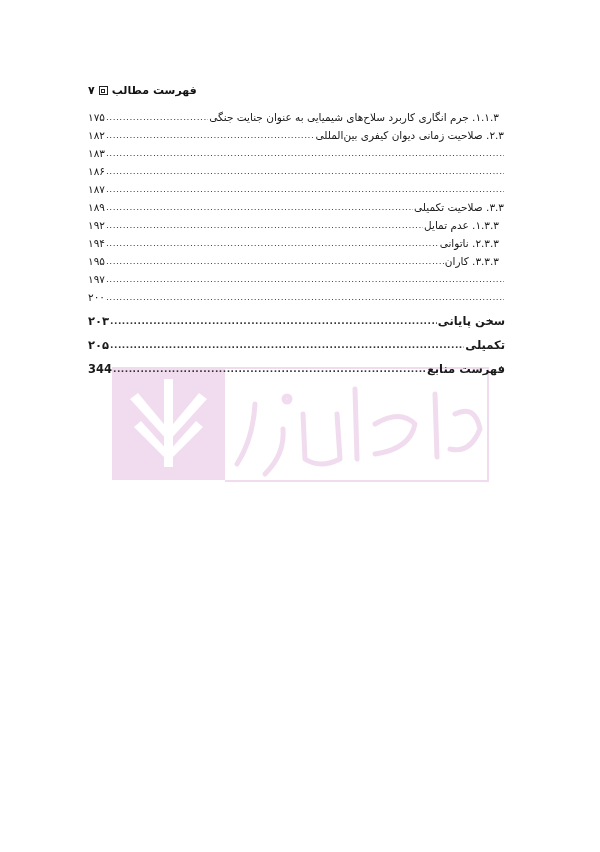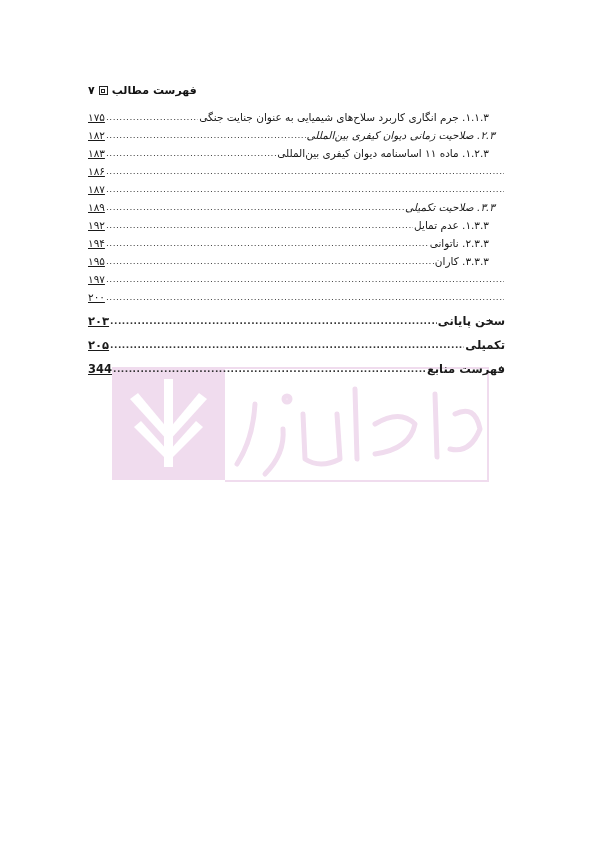"۱۷۵" .toc-row .pagenum { text-decoration: underline -> none }
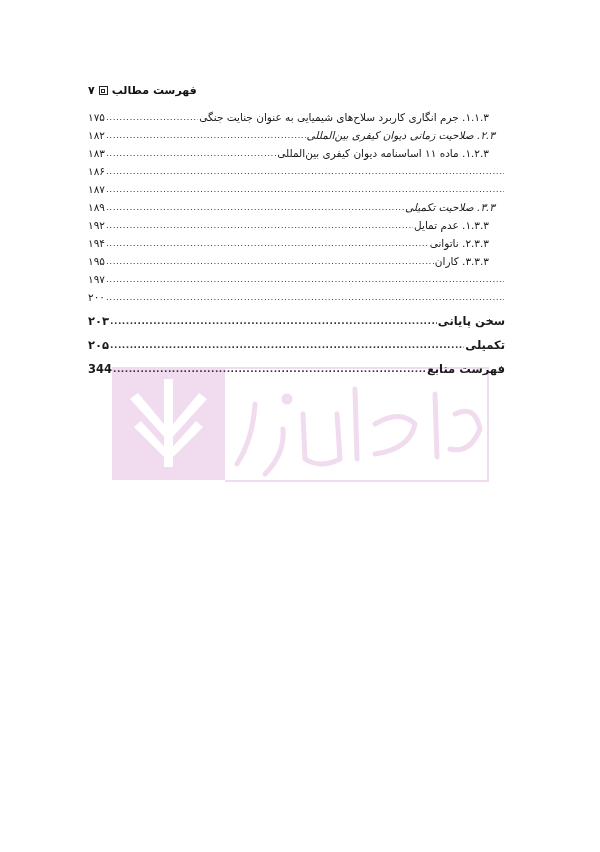"۱.۱.۳. جرم انگاری کاربرد سلاح‌های" .toc-row.lvl2 .title { margin-right: 16px -> 6px }
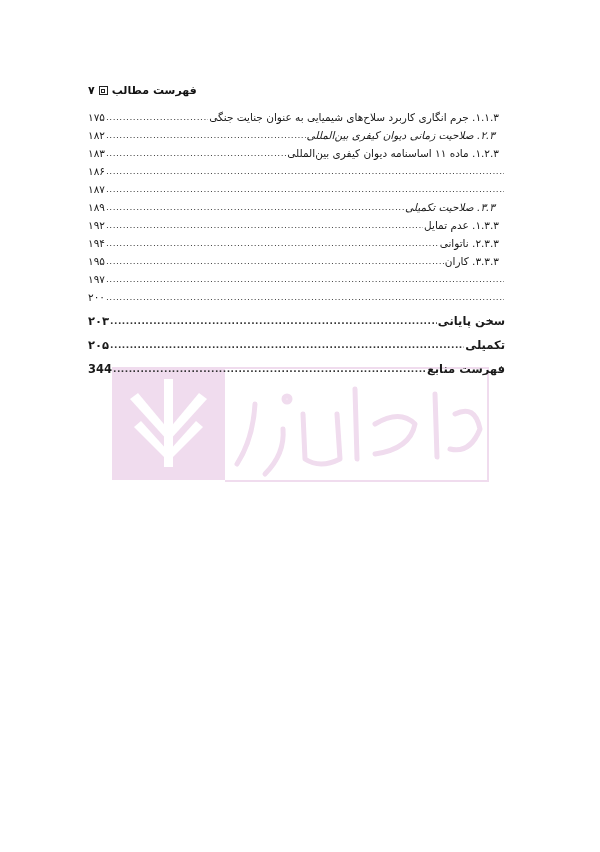"۲.۳. صلاحیت زمانی دیوان کیفری" .toc-row.lvl1 .title { font-style: italic -> none; margin-right: 10px -> 1px }
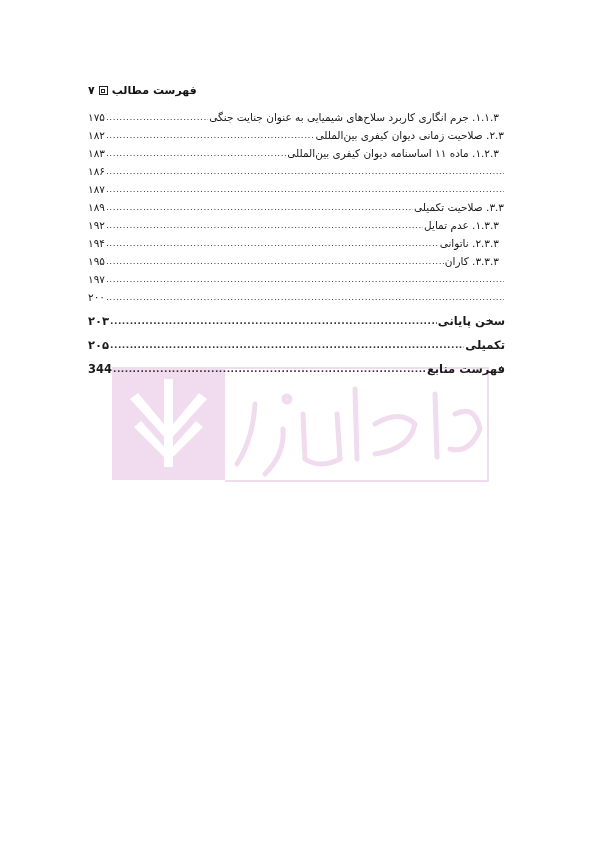"۱.۲.۳. ماده ۱۱ اساسنامه دیوان" span.title { html: <span><span>۱.۲.۳.</span> <span>ماده ۱۱ اساسنامه دیوان کیفری بین‌المللی</span></span> -> none }
